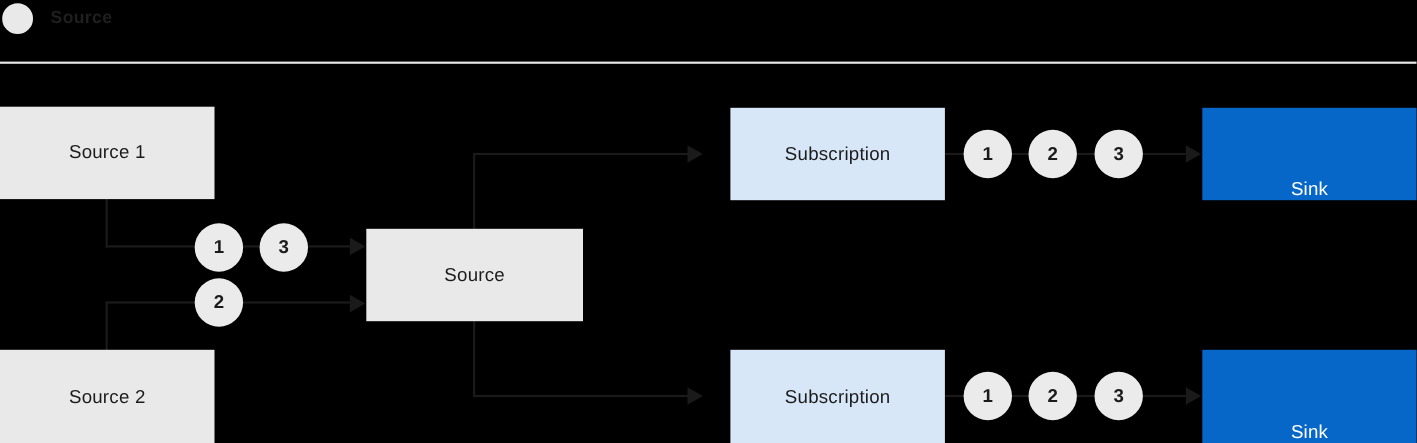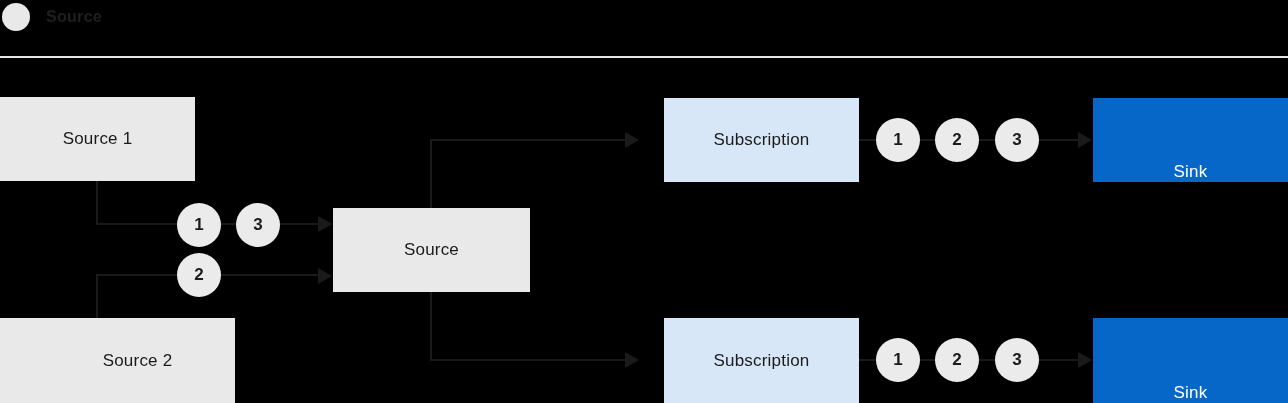"Source 2" .n-source2 { padding-left: 40px -> none }
